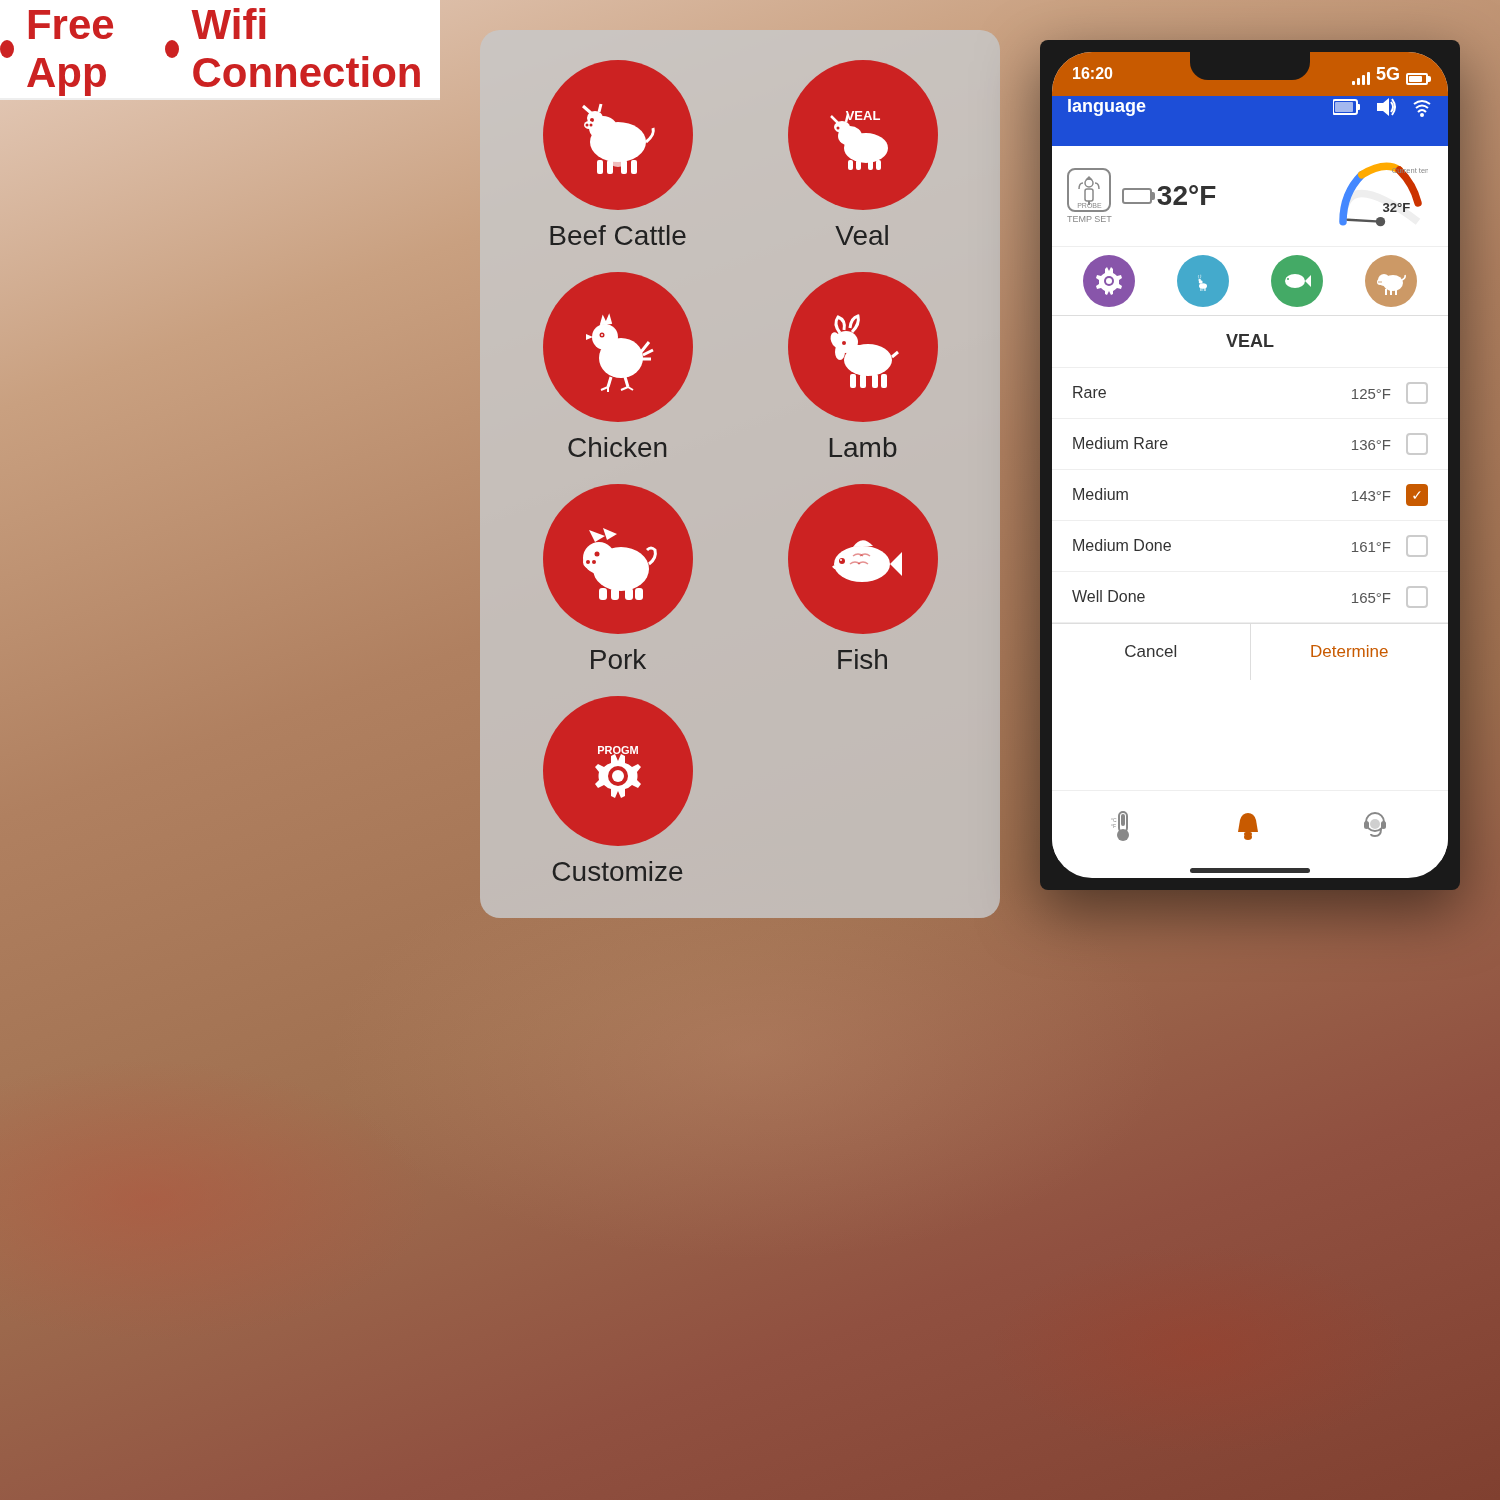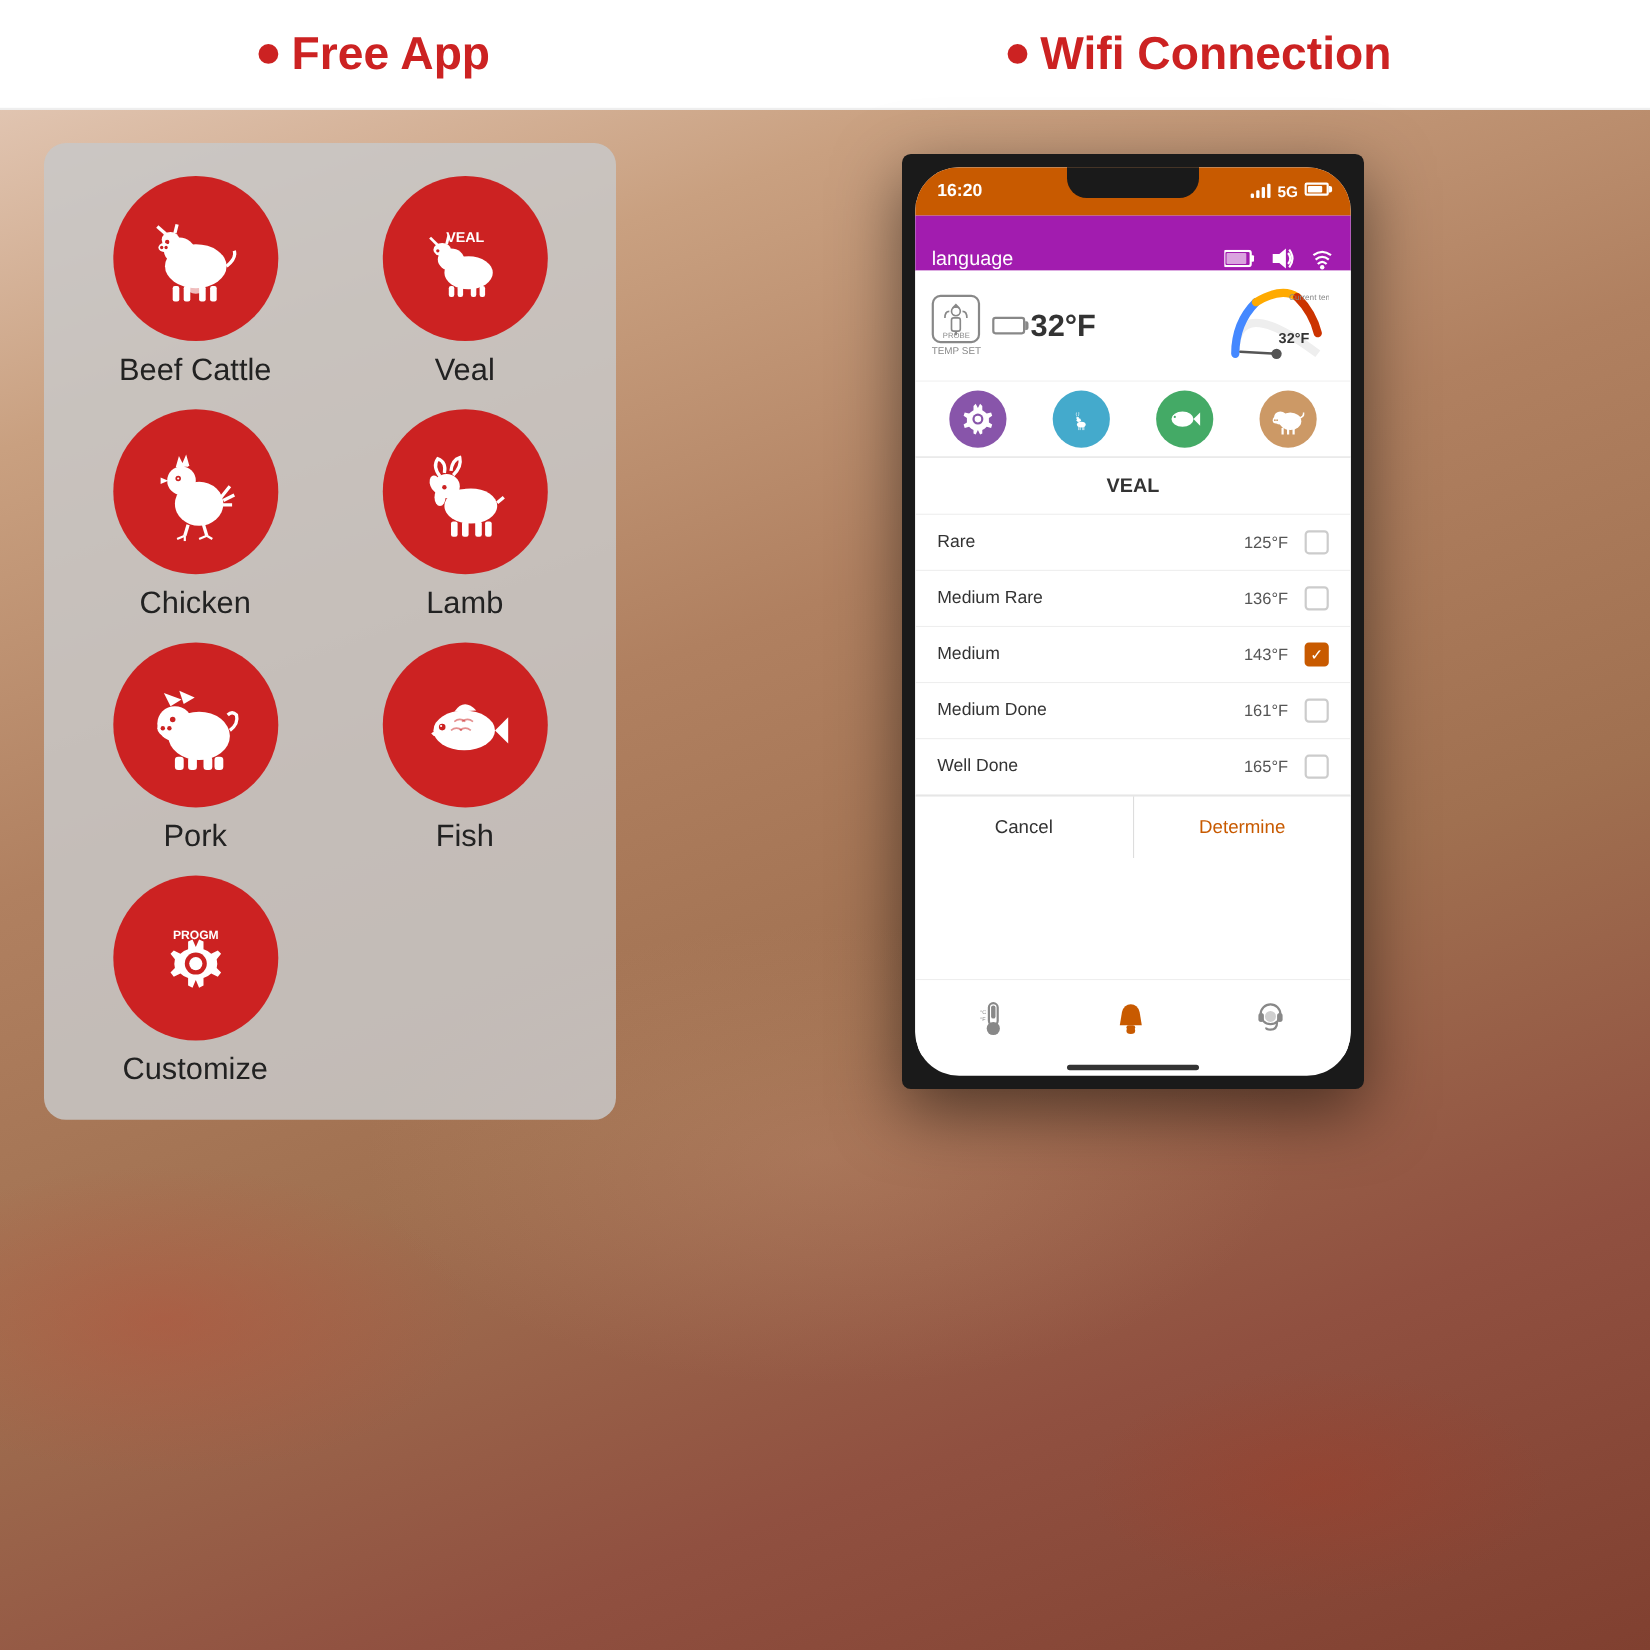"Free App" .content-wrapper { flex-direction: column -> row }
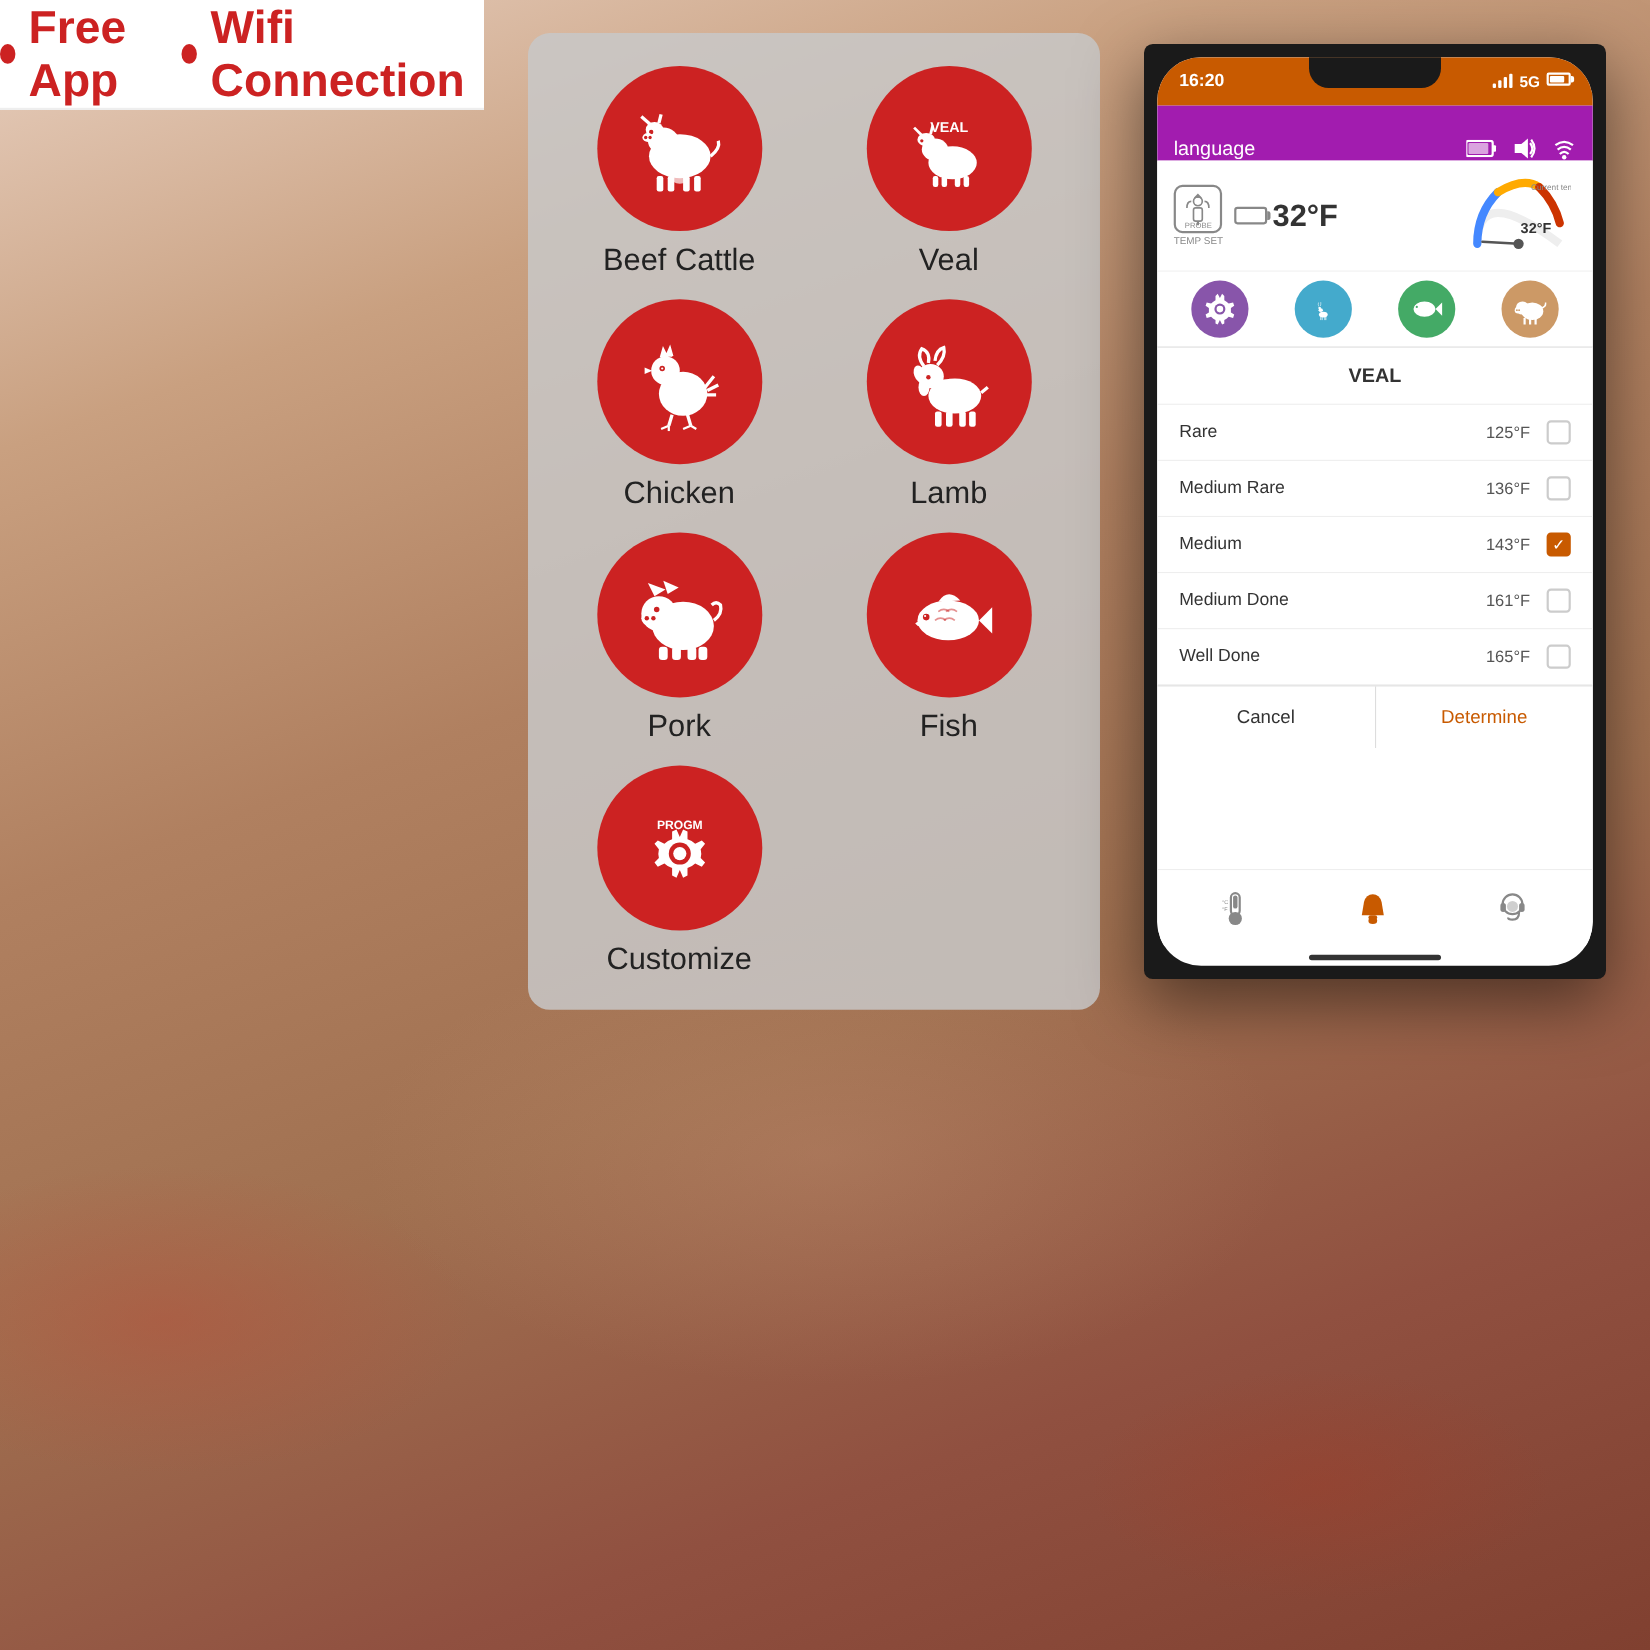"5G" .status-right { align-items: flex-start -> flex-end; font-size: 14px -> 18px }
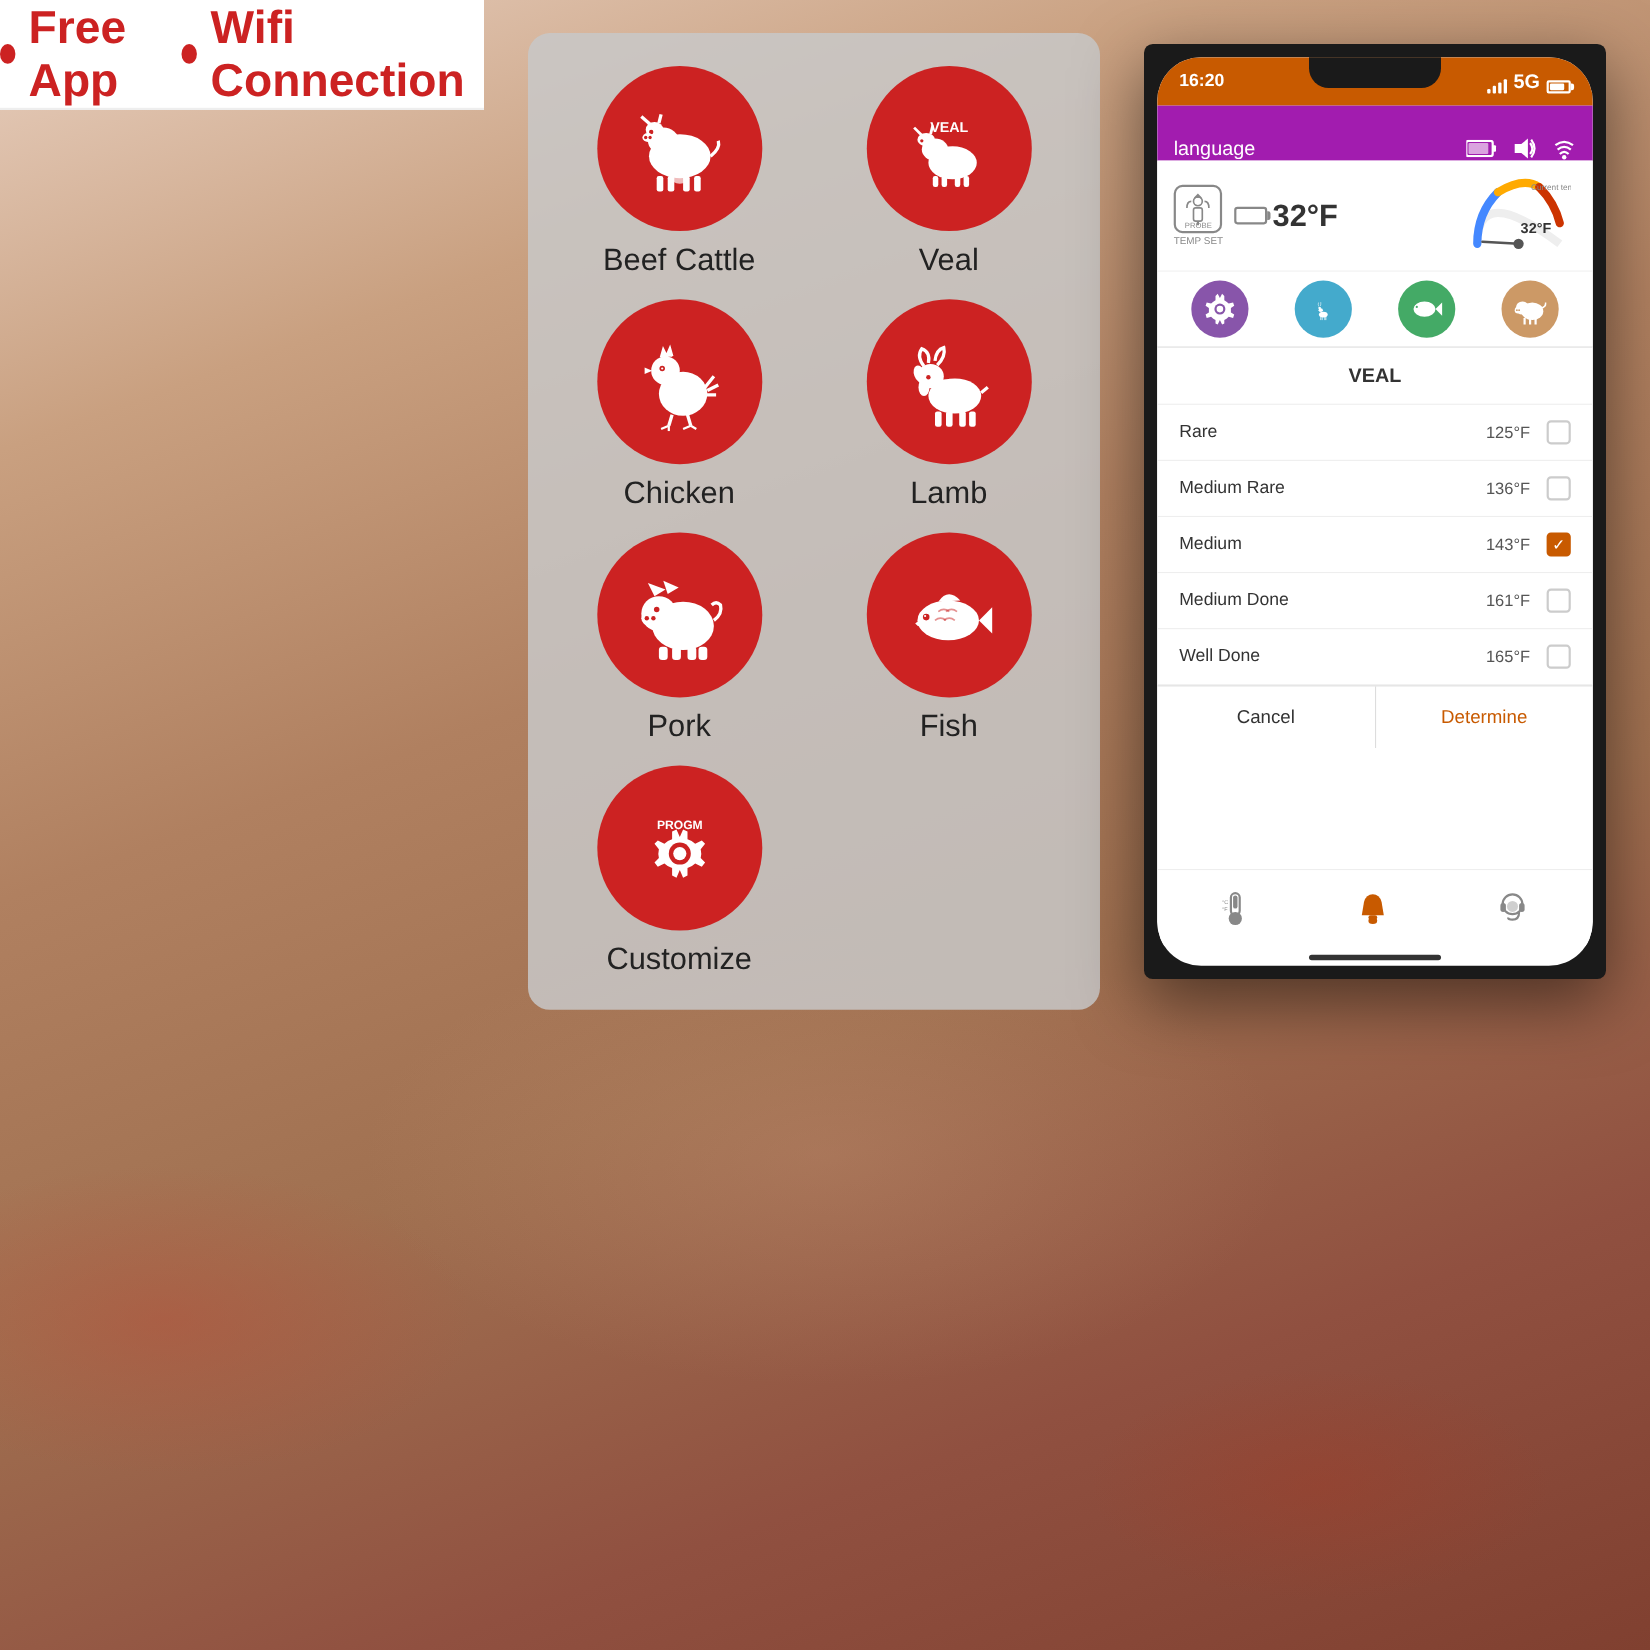"language" .phone-header { align-items: flex-end -> flex-start; background: #a21caf -> #1d4ed8; font-weight: none -> bold }
